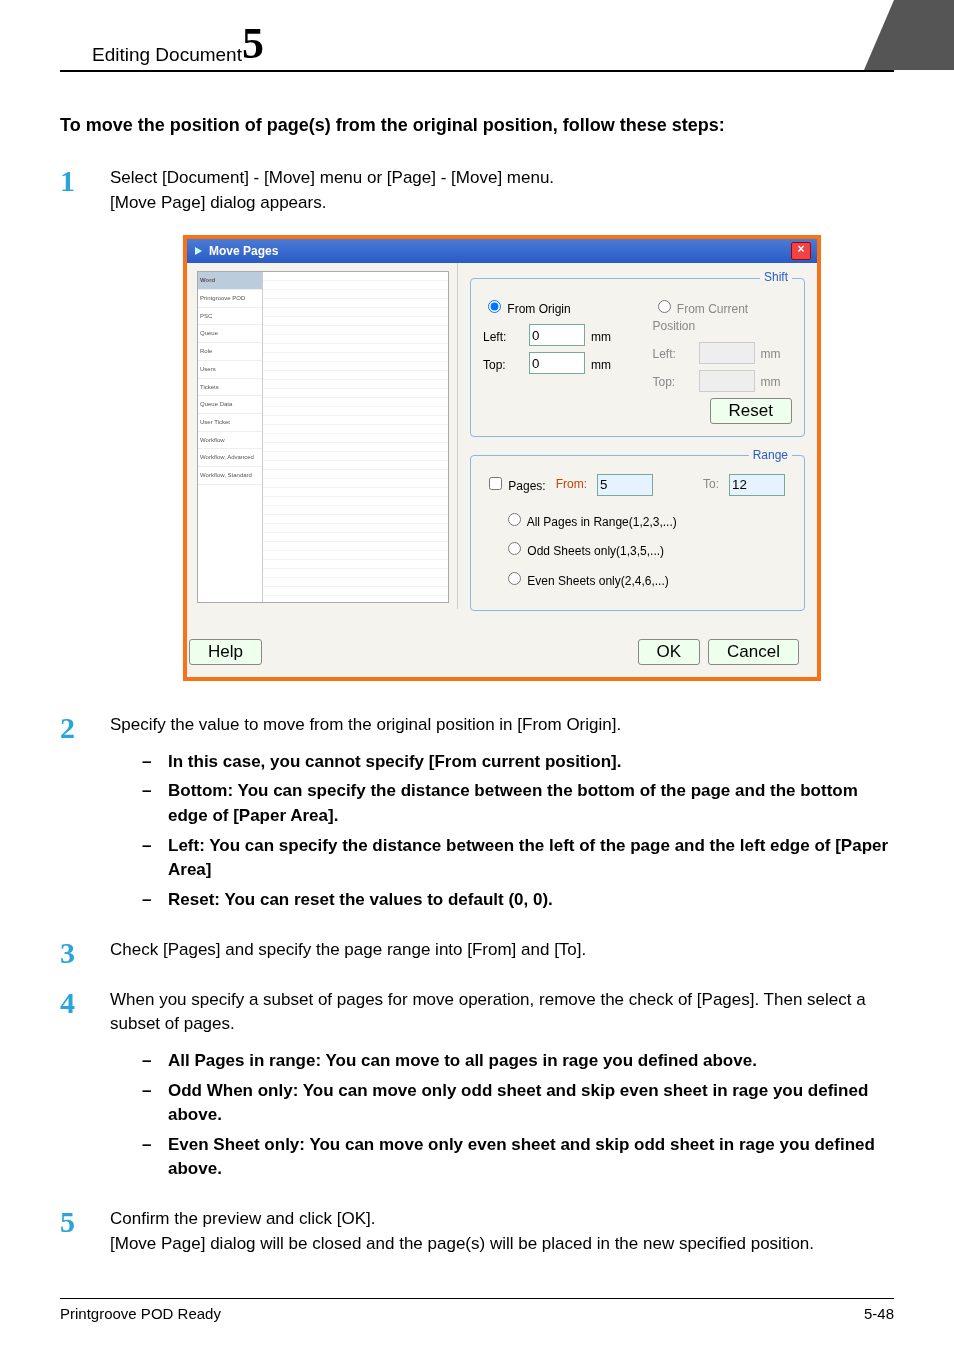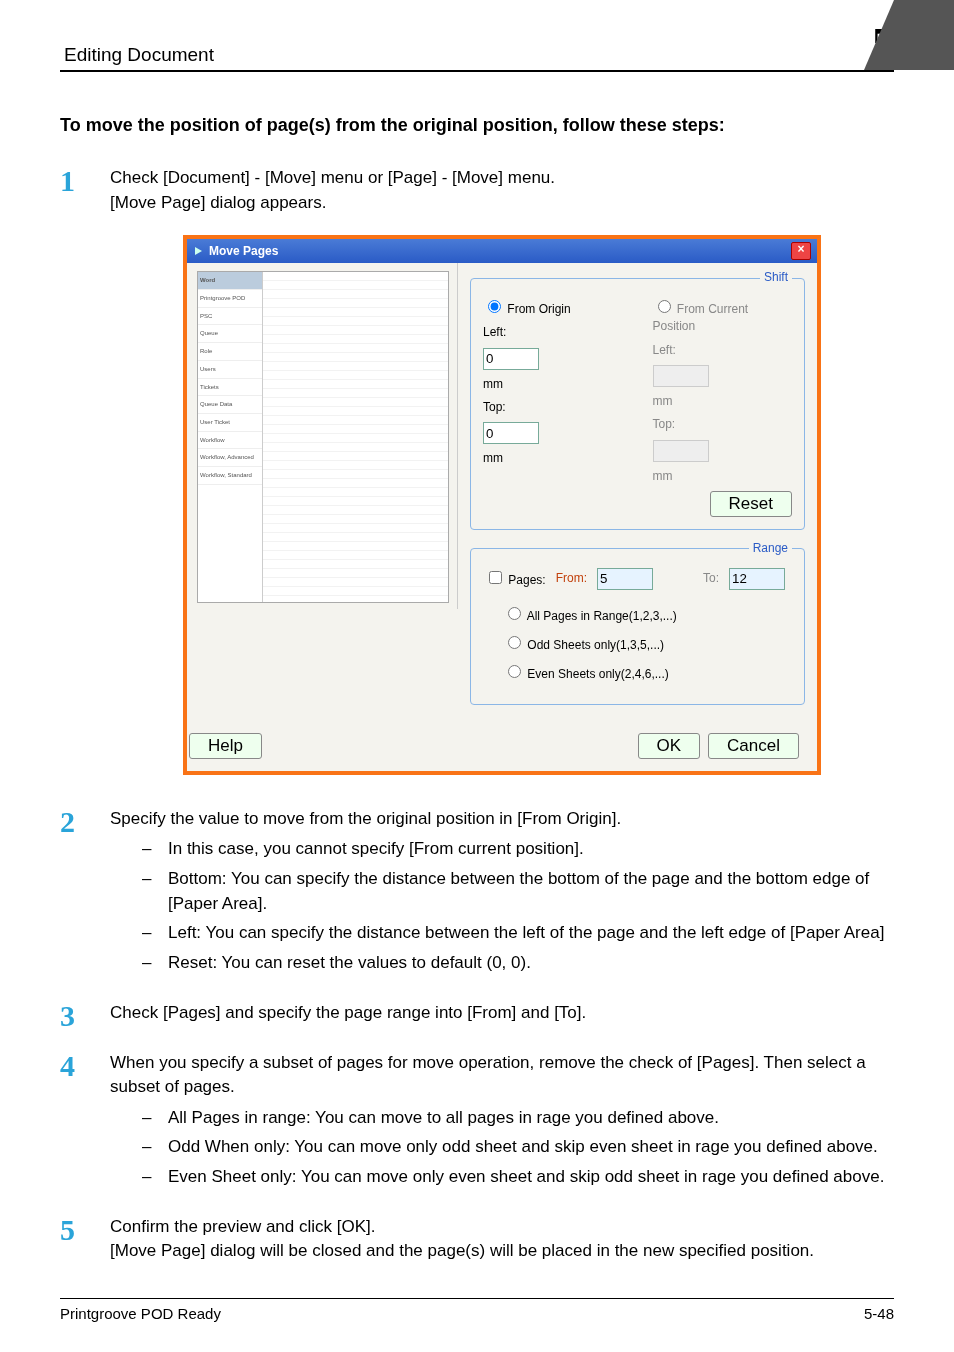"Editing Document" .header { justify-content: space-between -> flex-start; padding: 22px 60px 4px 64px -> 22px 60px 4px 92px }
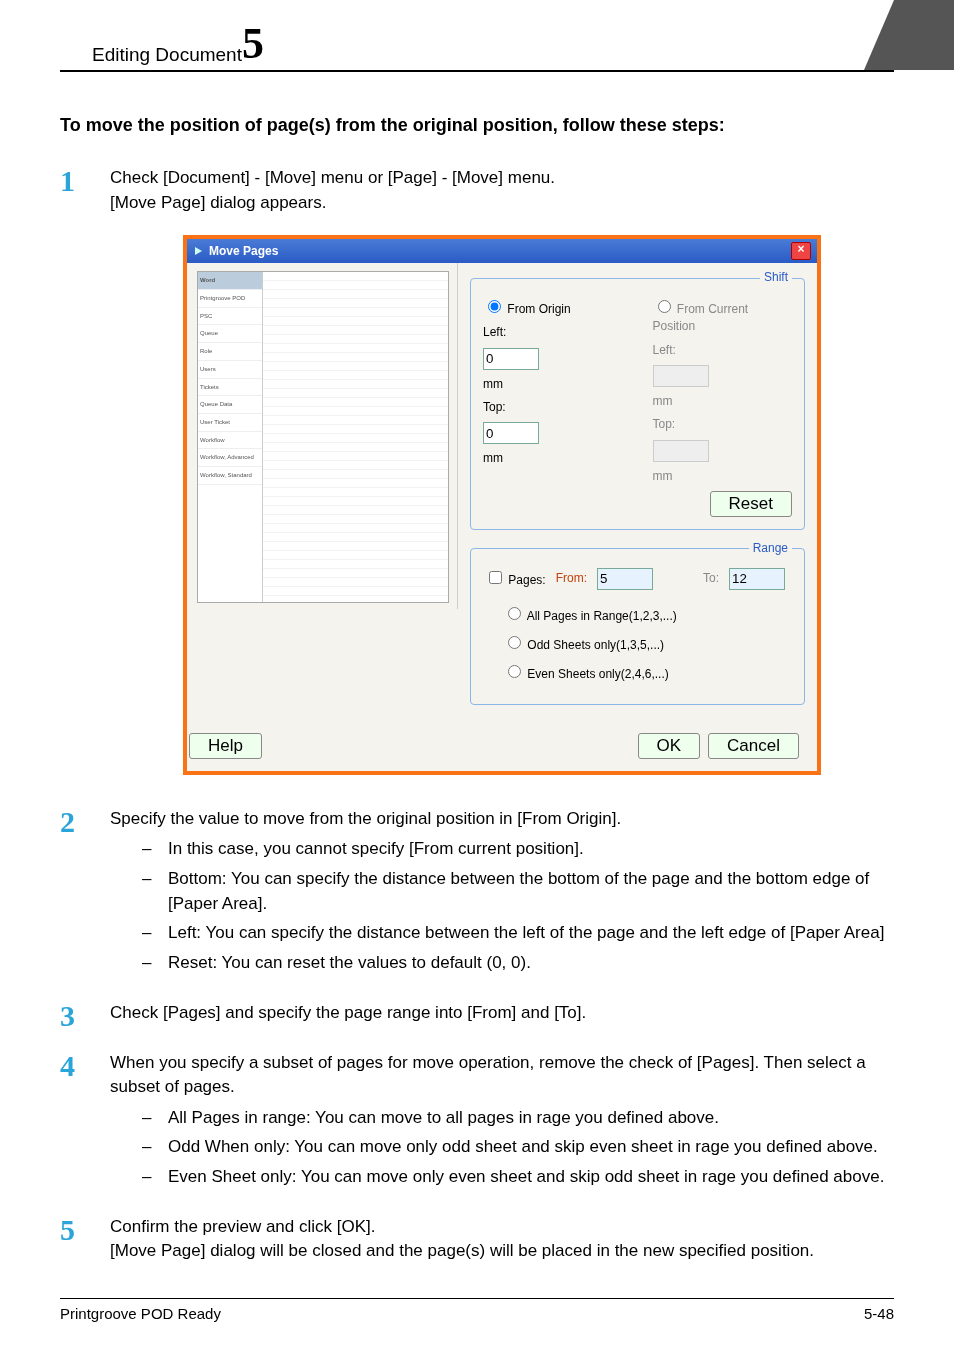"Check [Document] - [Move] menu" div { text: Check -> Select }
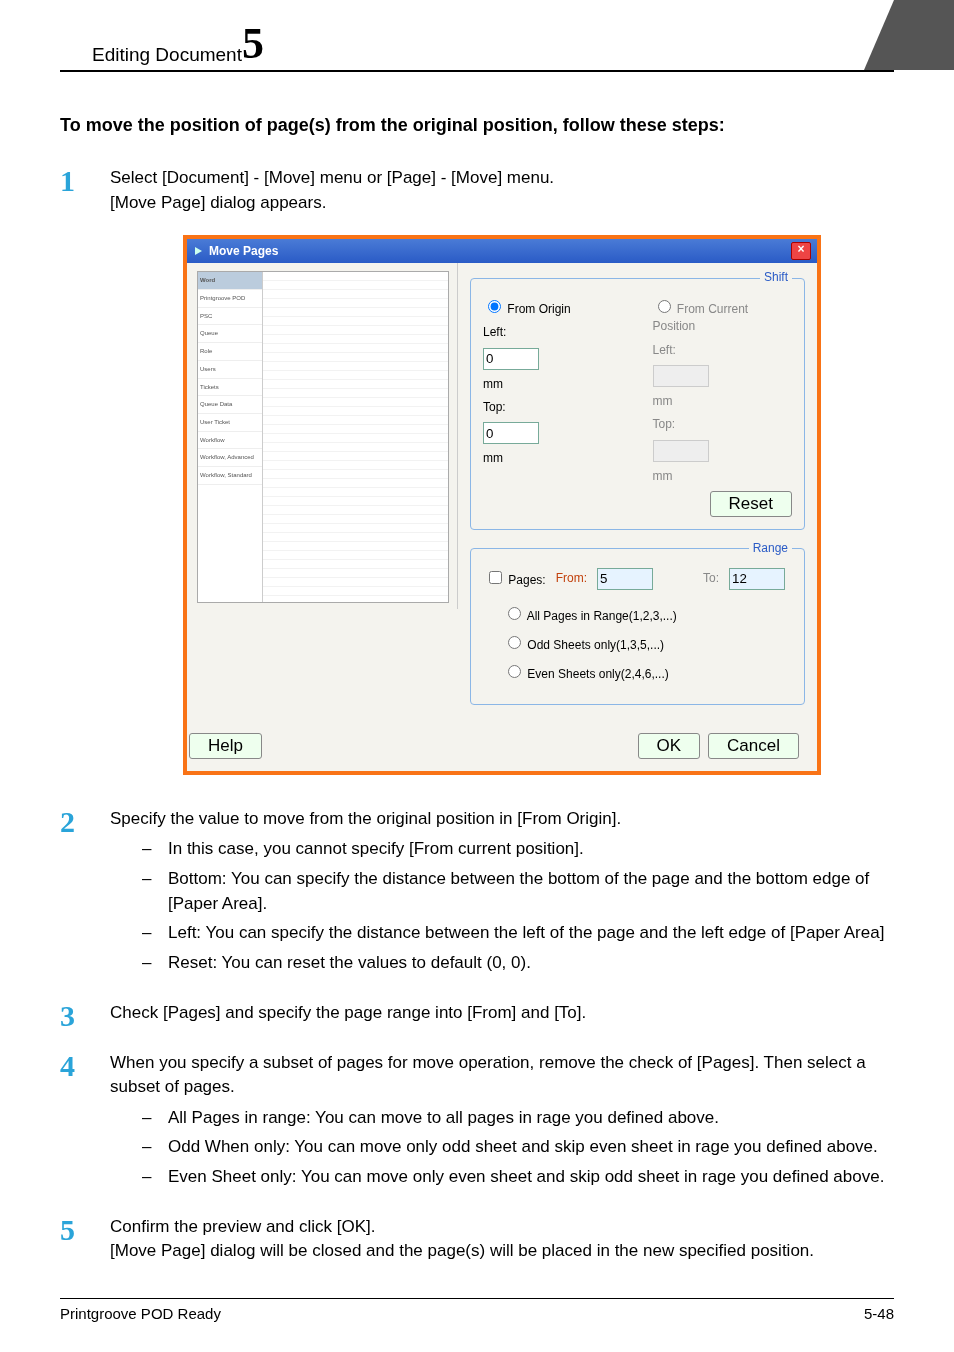"Left:" .field-row { align-items: flex-start -> flex-end; flex-direction: column -> none }
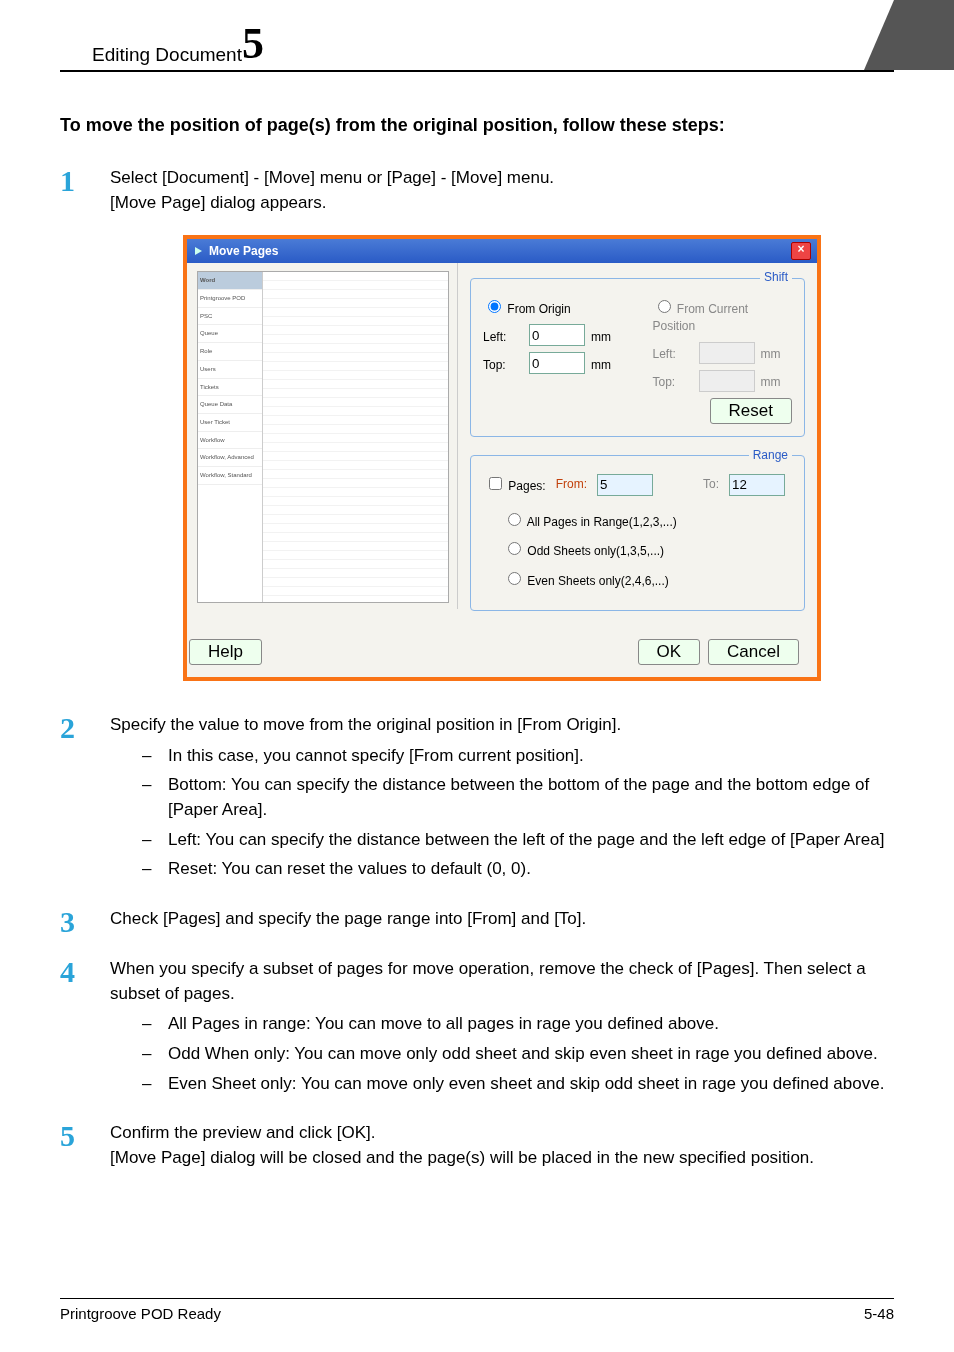"In this case, you cannot" ul.dash { font-weight: none -> bold; margin: 6px 0 0 32px -> 12px 0 0 32px }
